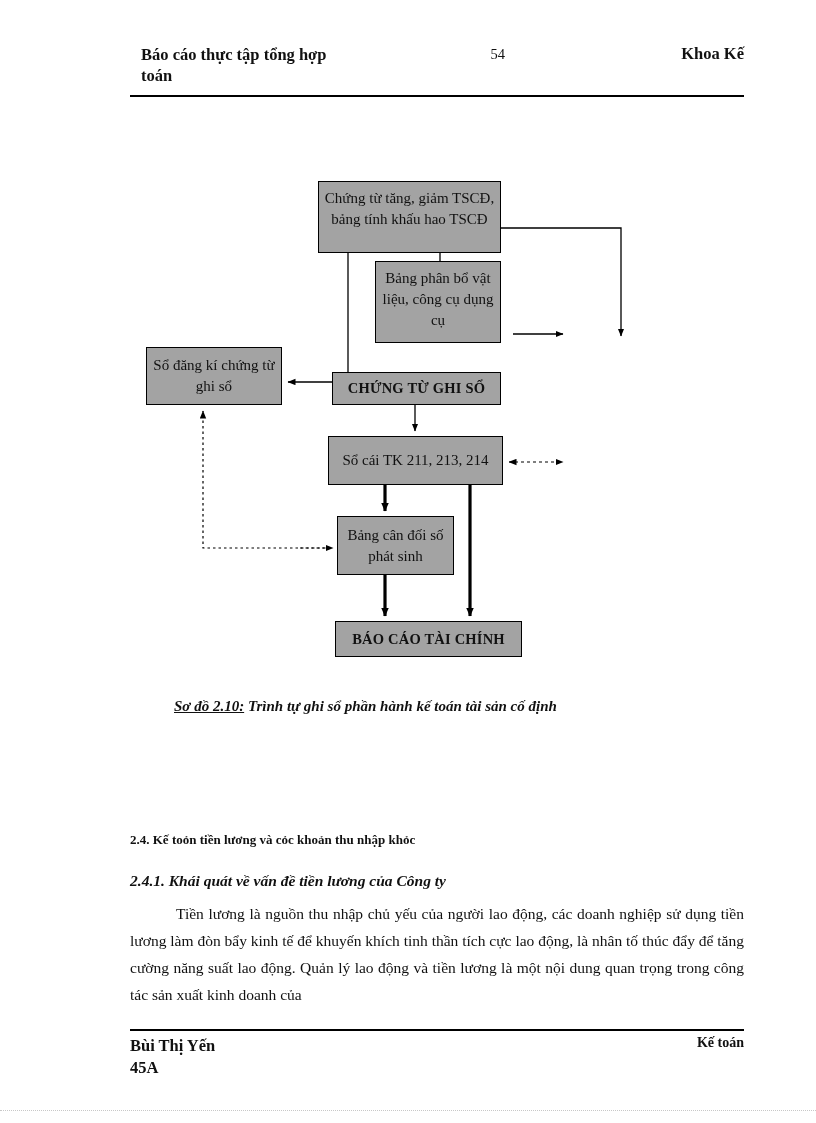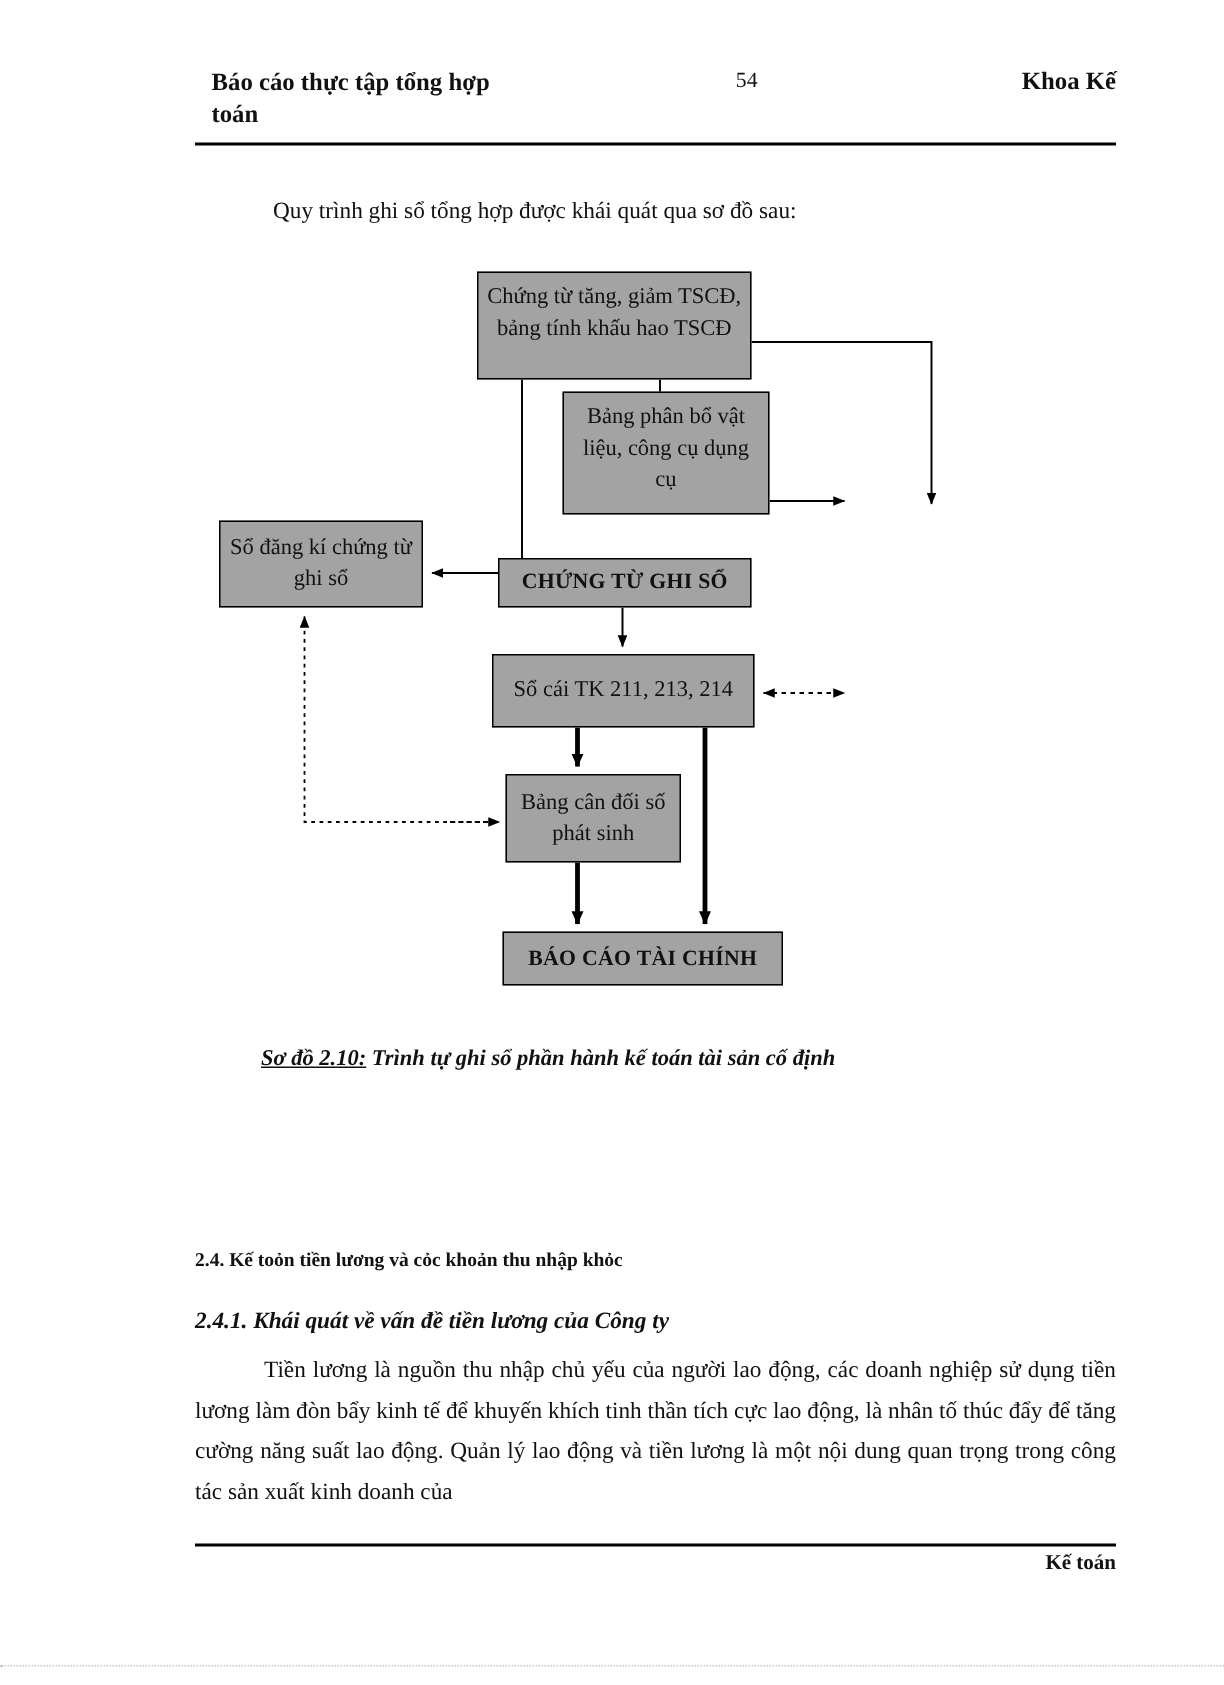"Quy trình ghi sổ tổng" div.intro { html: <div>Quy trình ghi sổ tổng hợp được khái quát qua sơ đồ sau:</div> -> none }
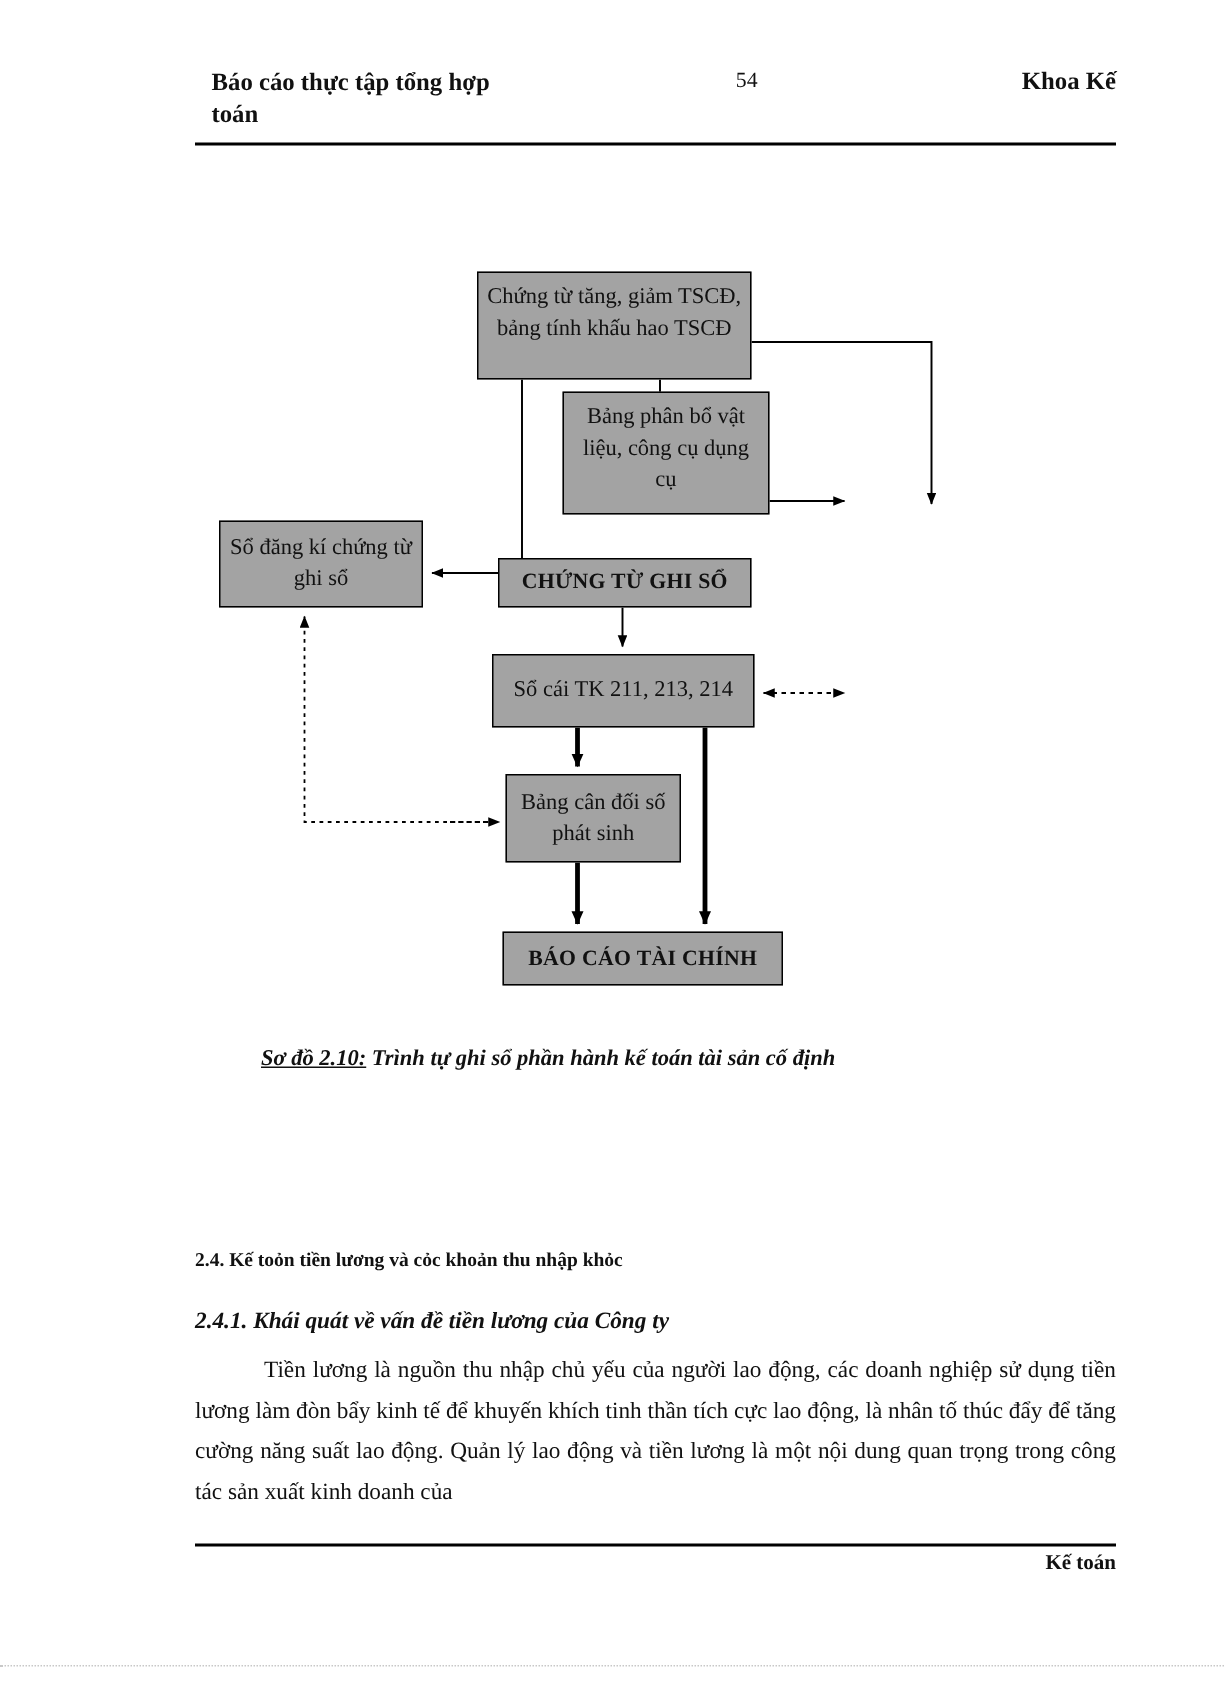"Bảng phân bổ vật liệu," #n-bangphanbo { width: 138px -> 126px }
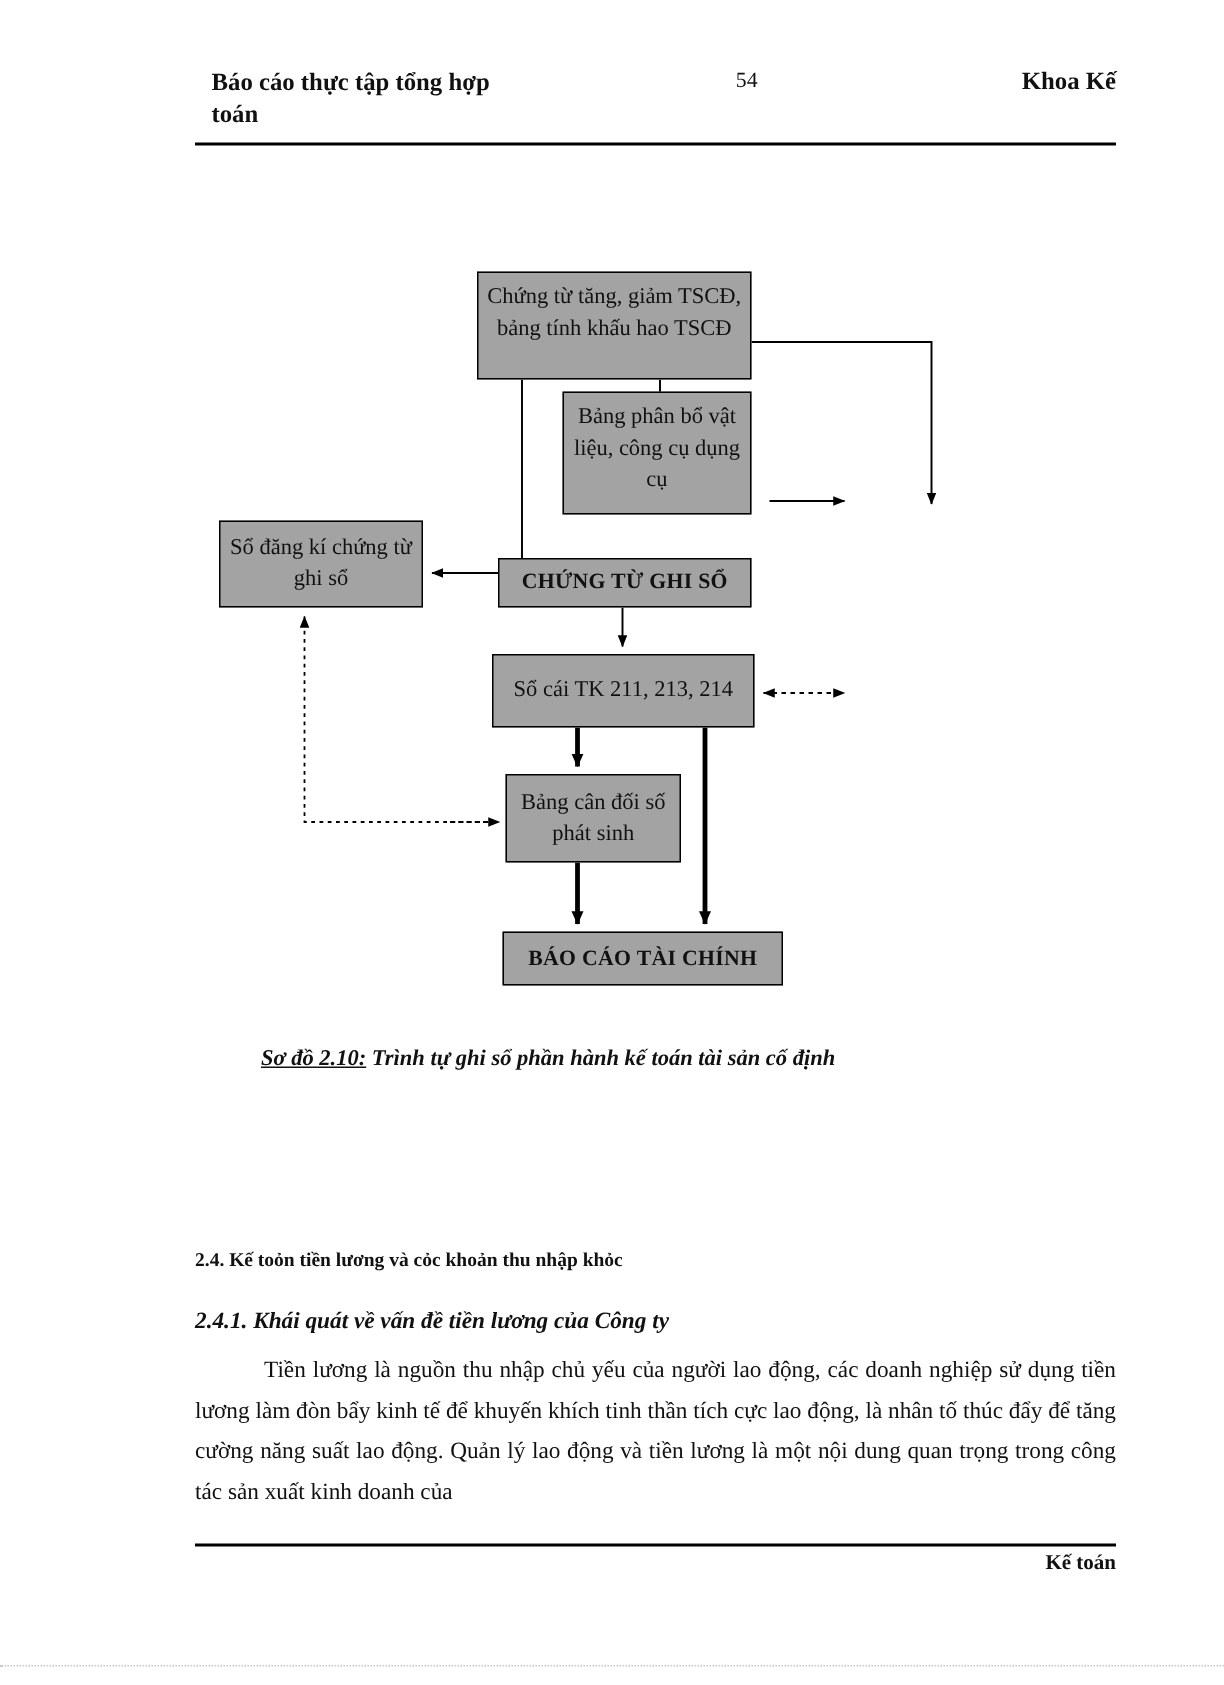"Bùi Thị Yến" div.ftr-left { html: none -> <div> <div>Bùi Thị Yến</div> <div>45A</div> </div> }
